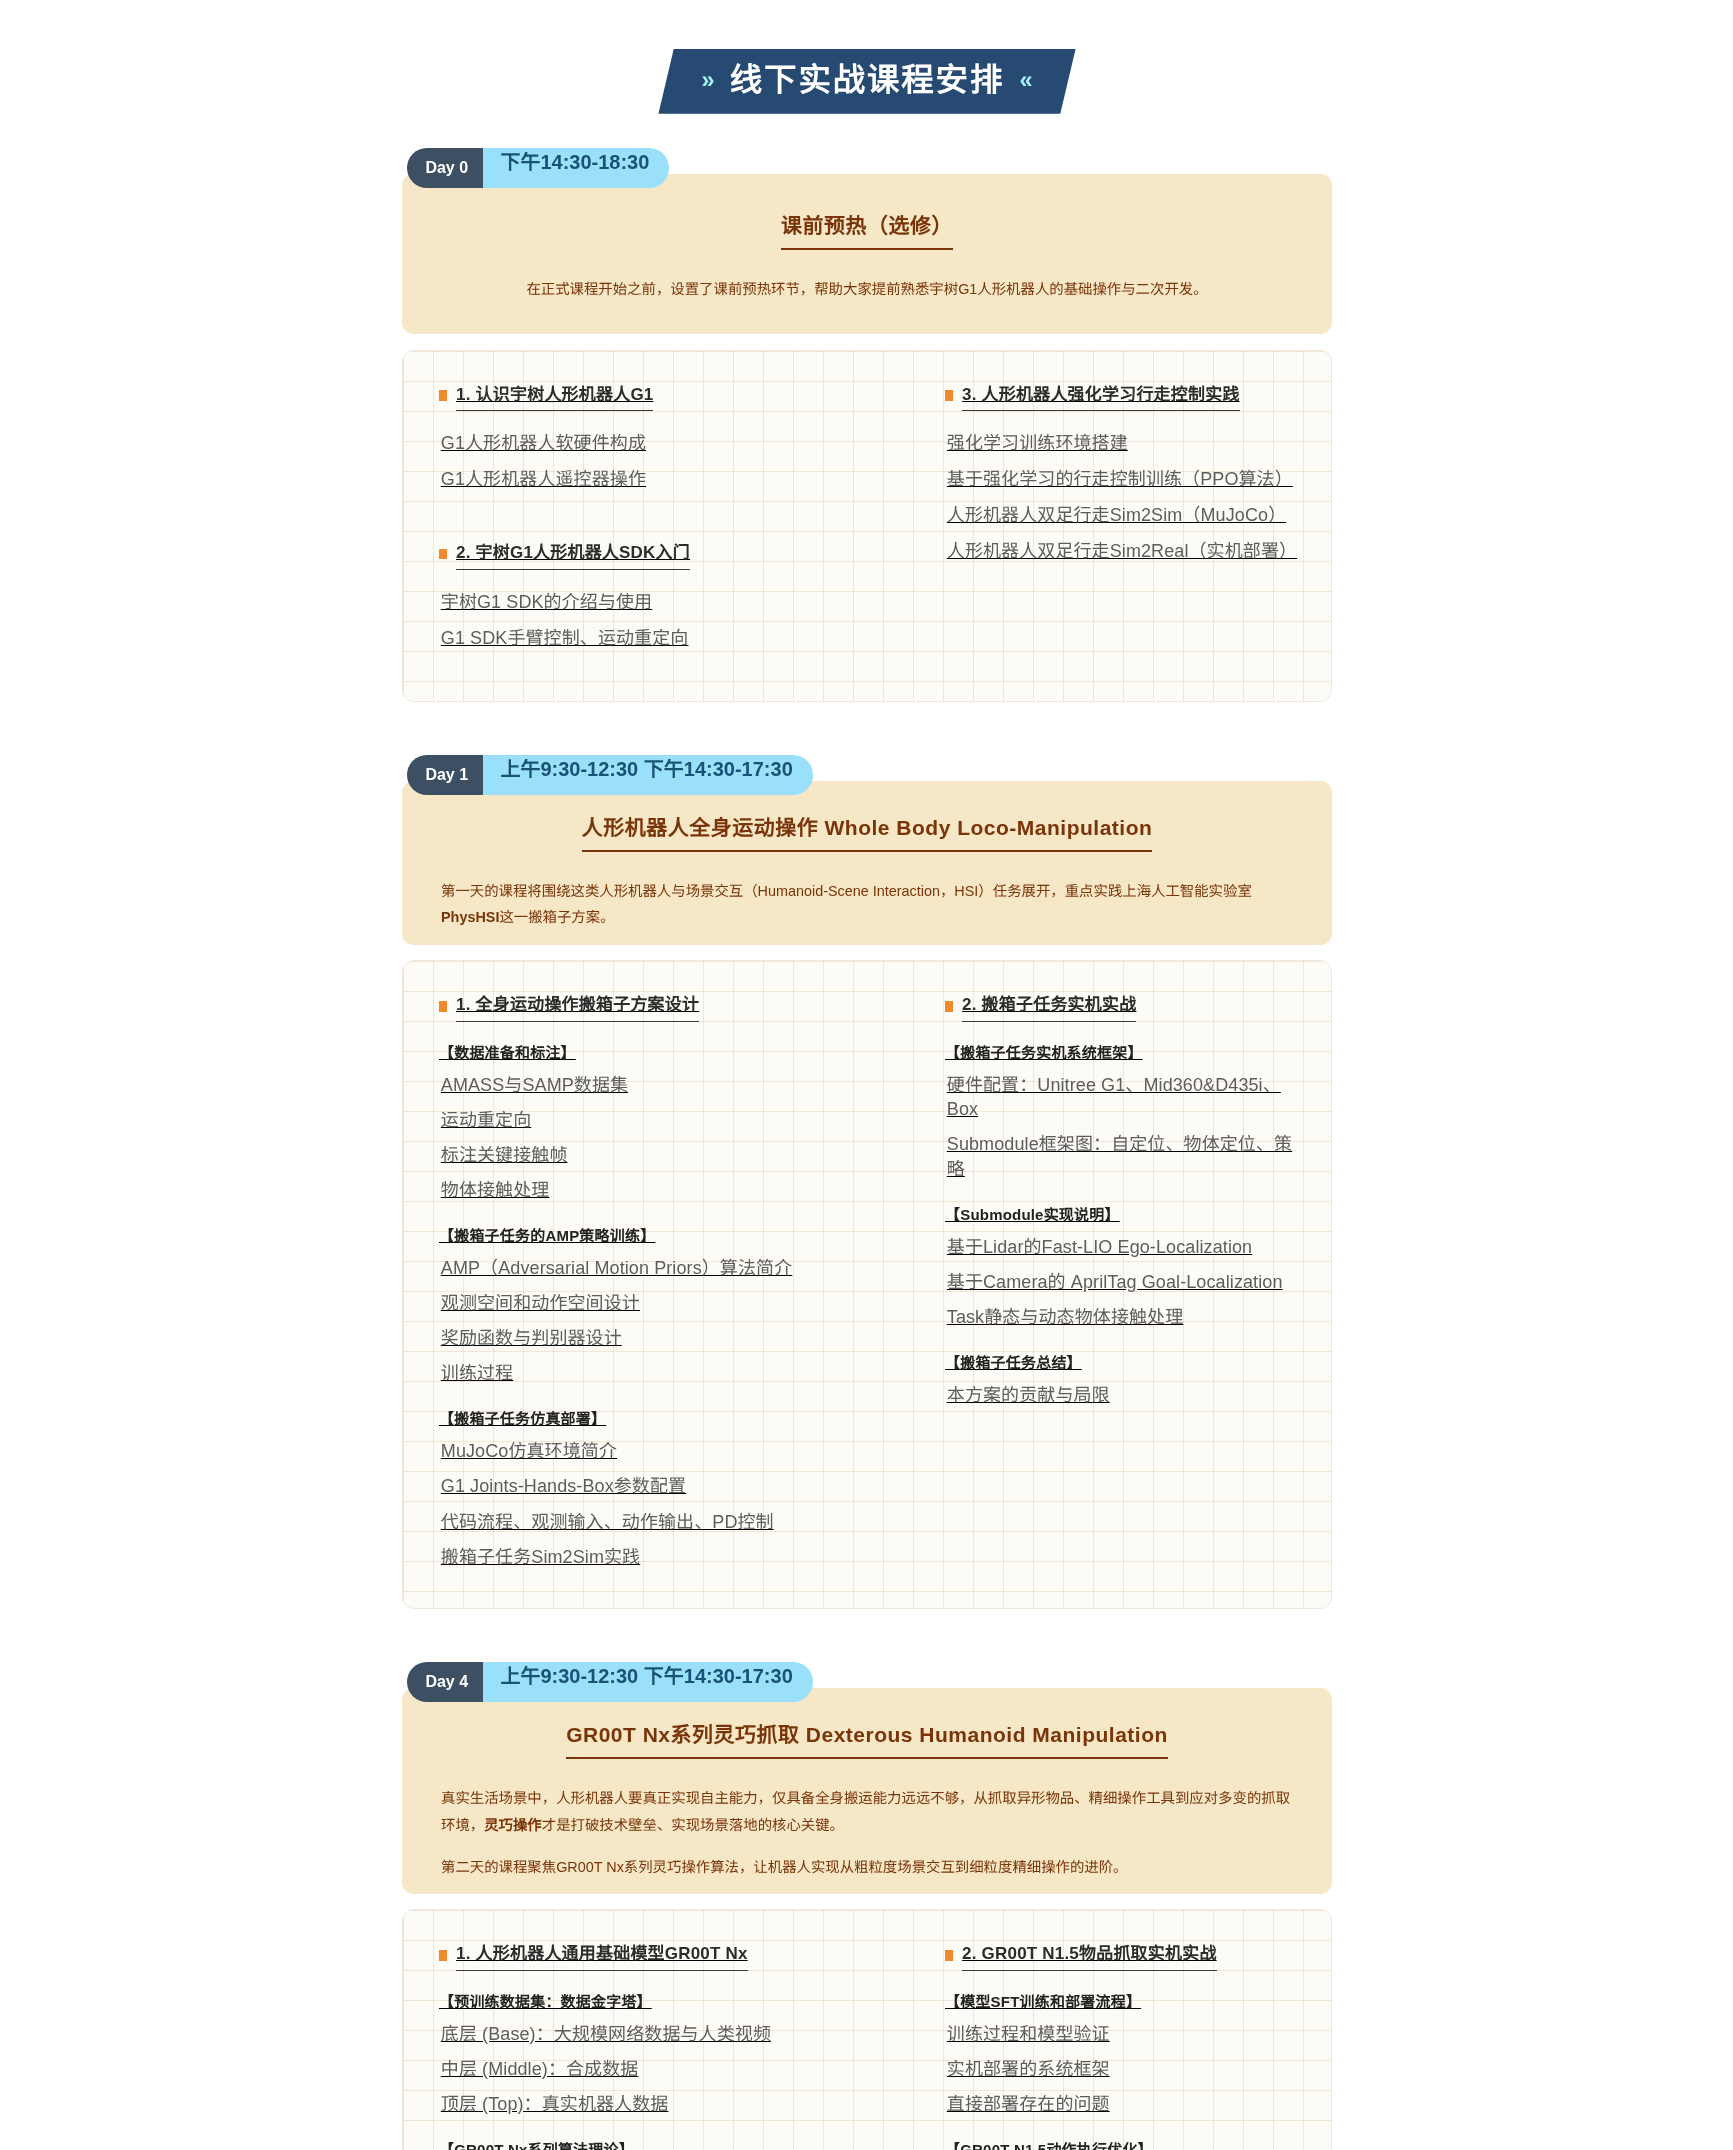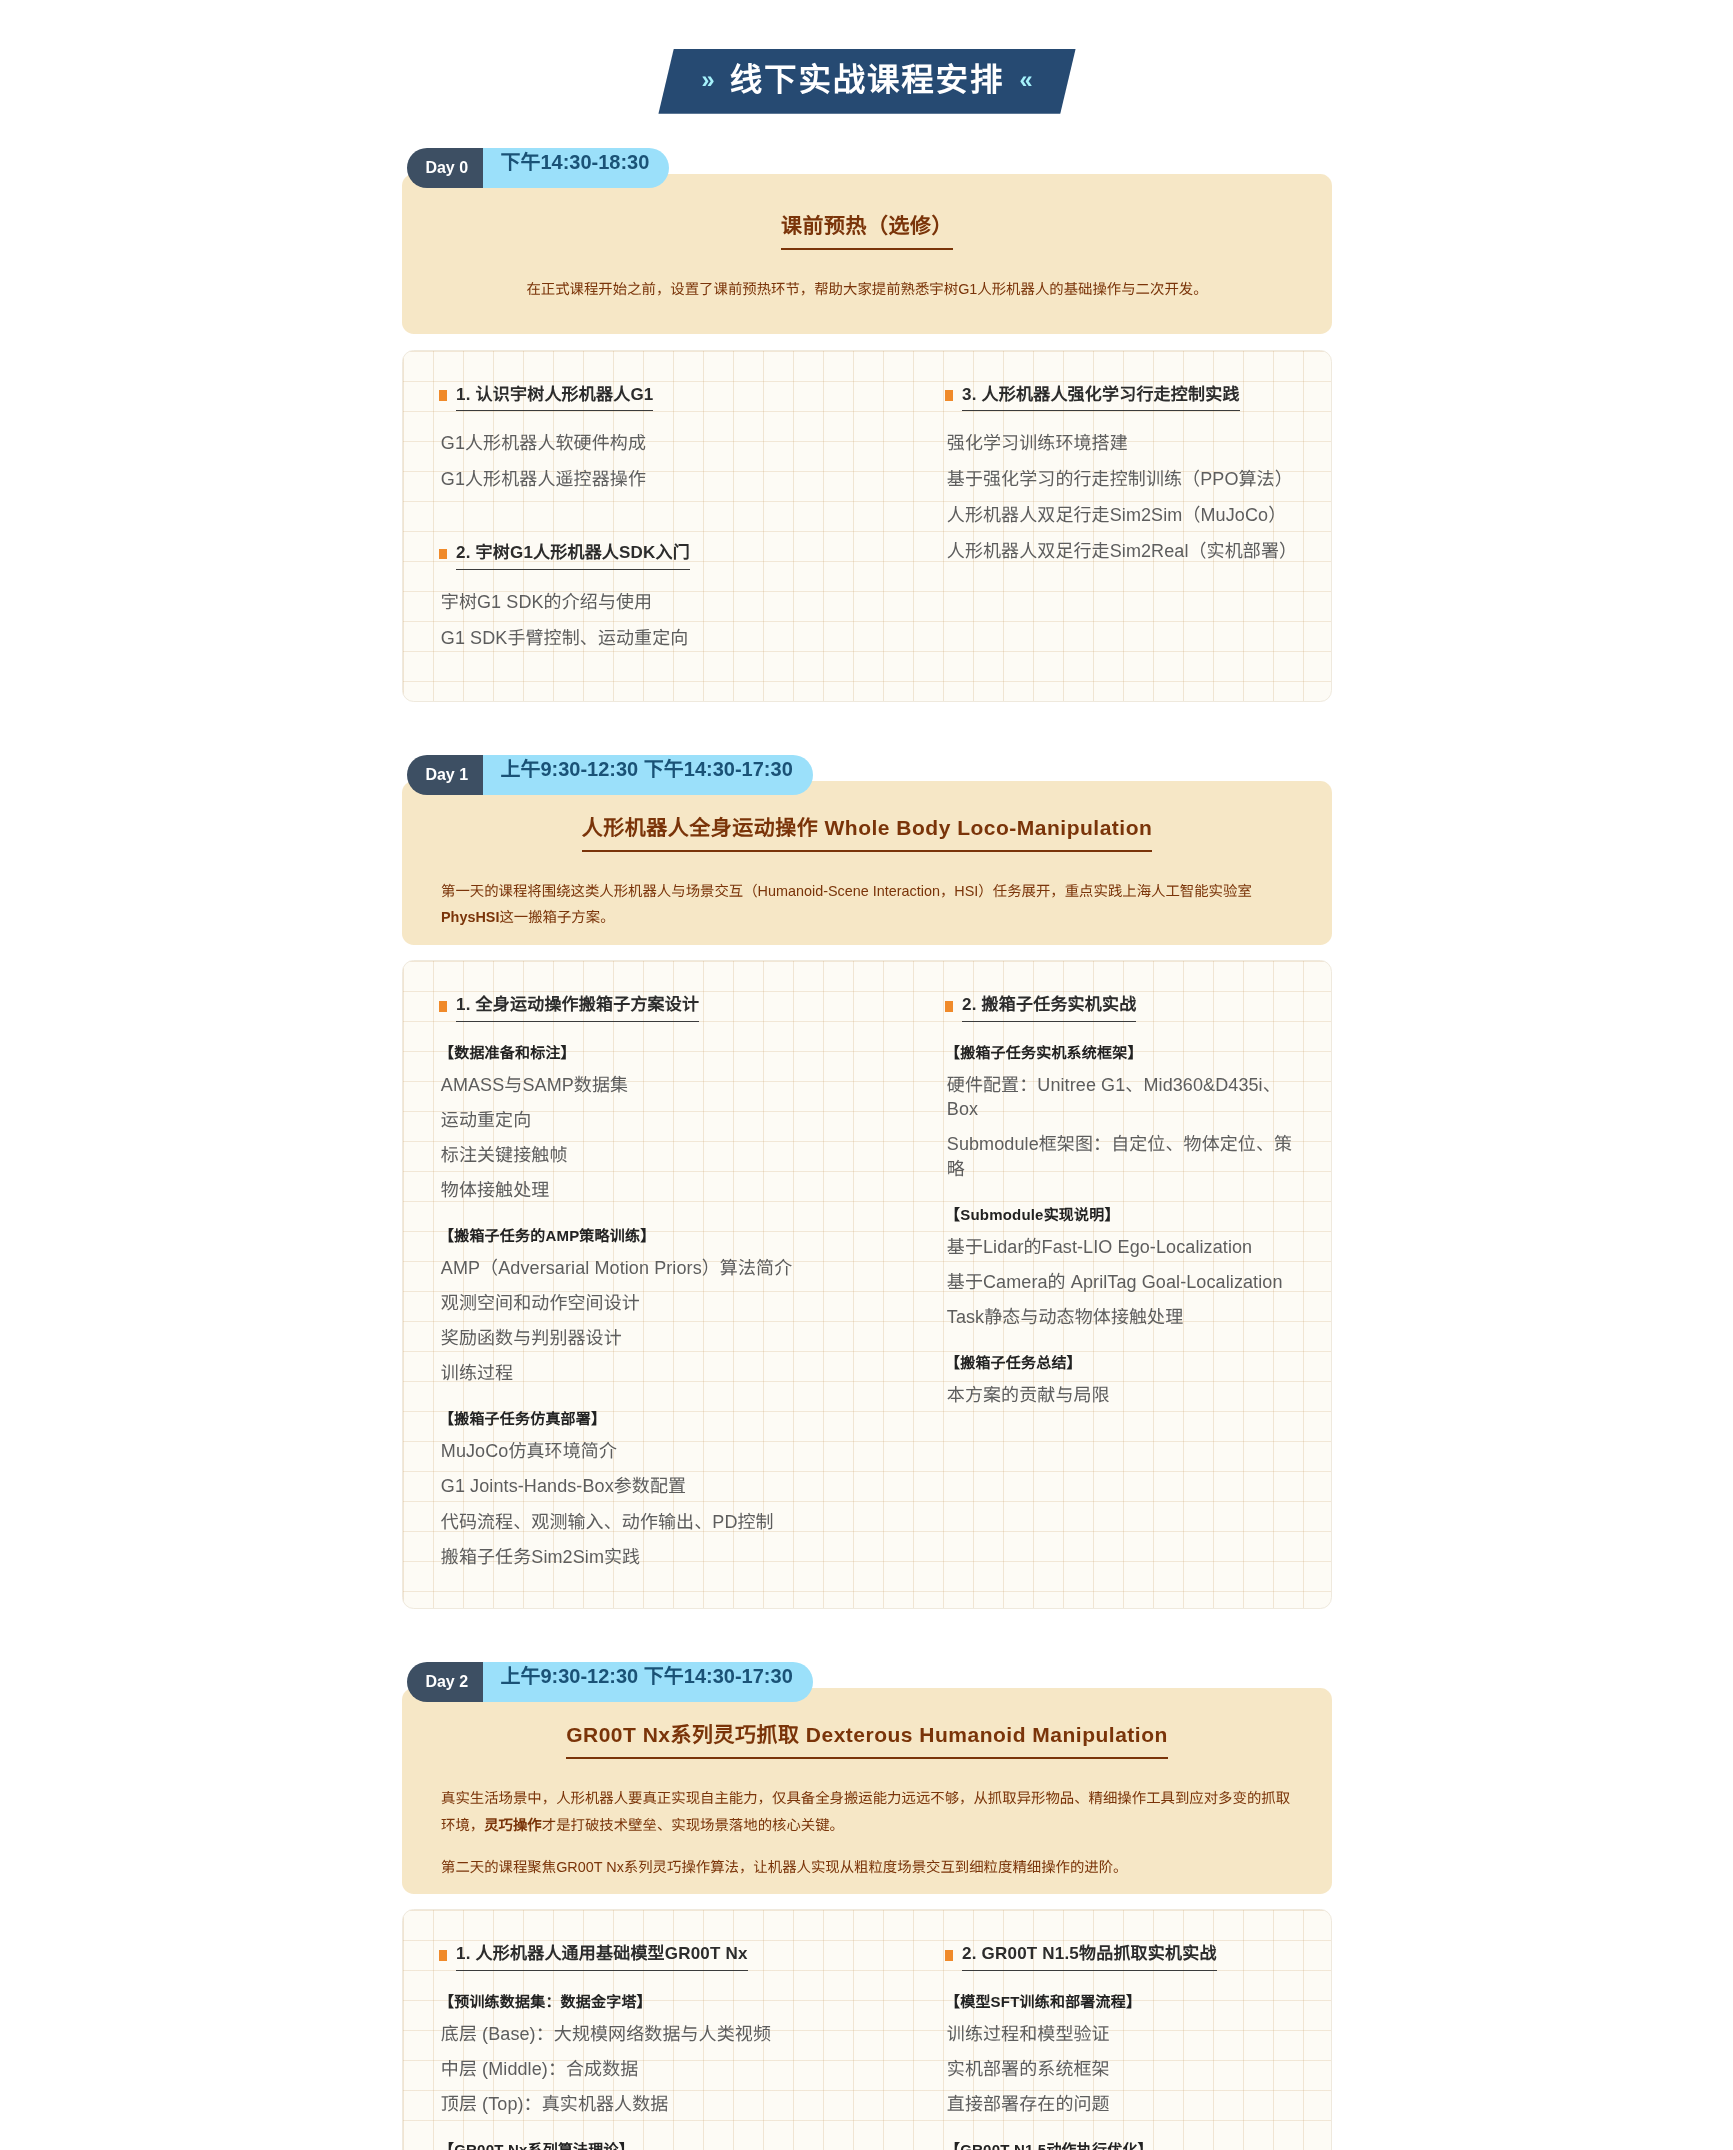"1. 认识宇树人形机器人G1" .course-card { text-decoration: none -> underline }
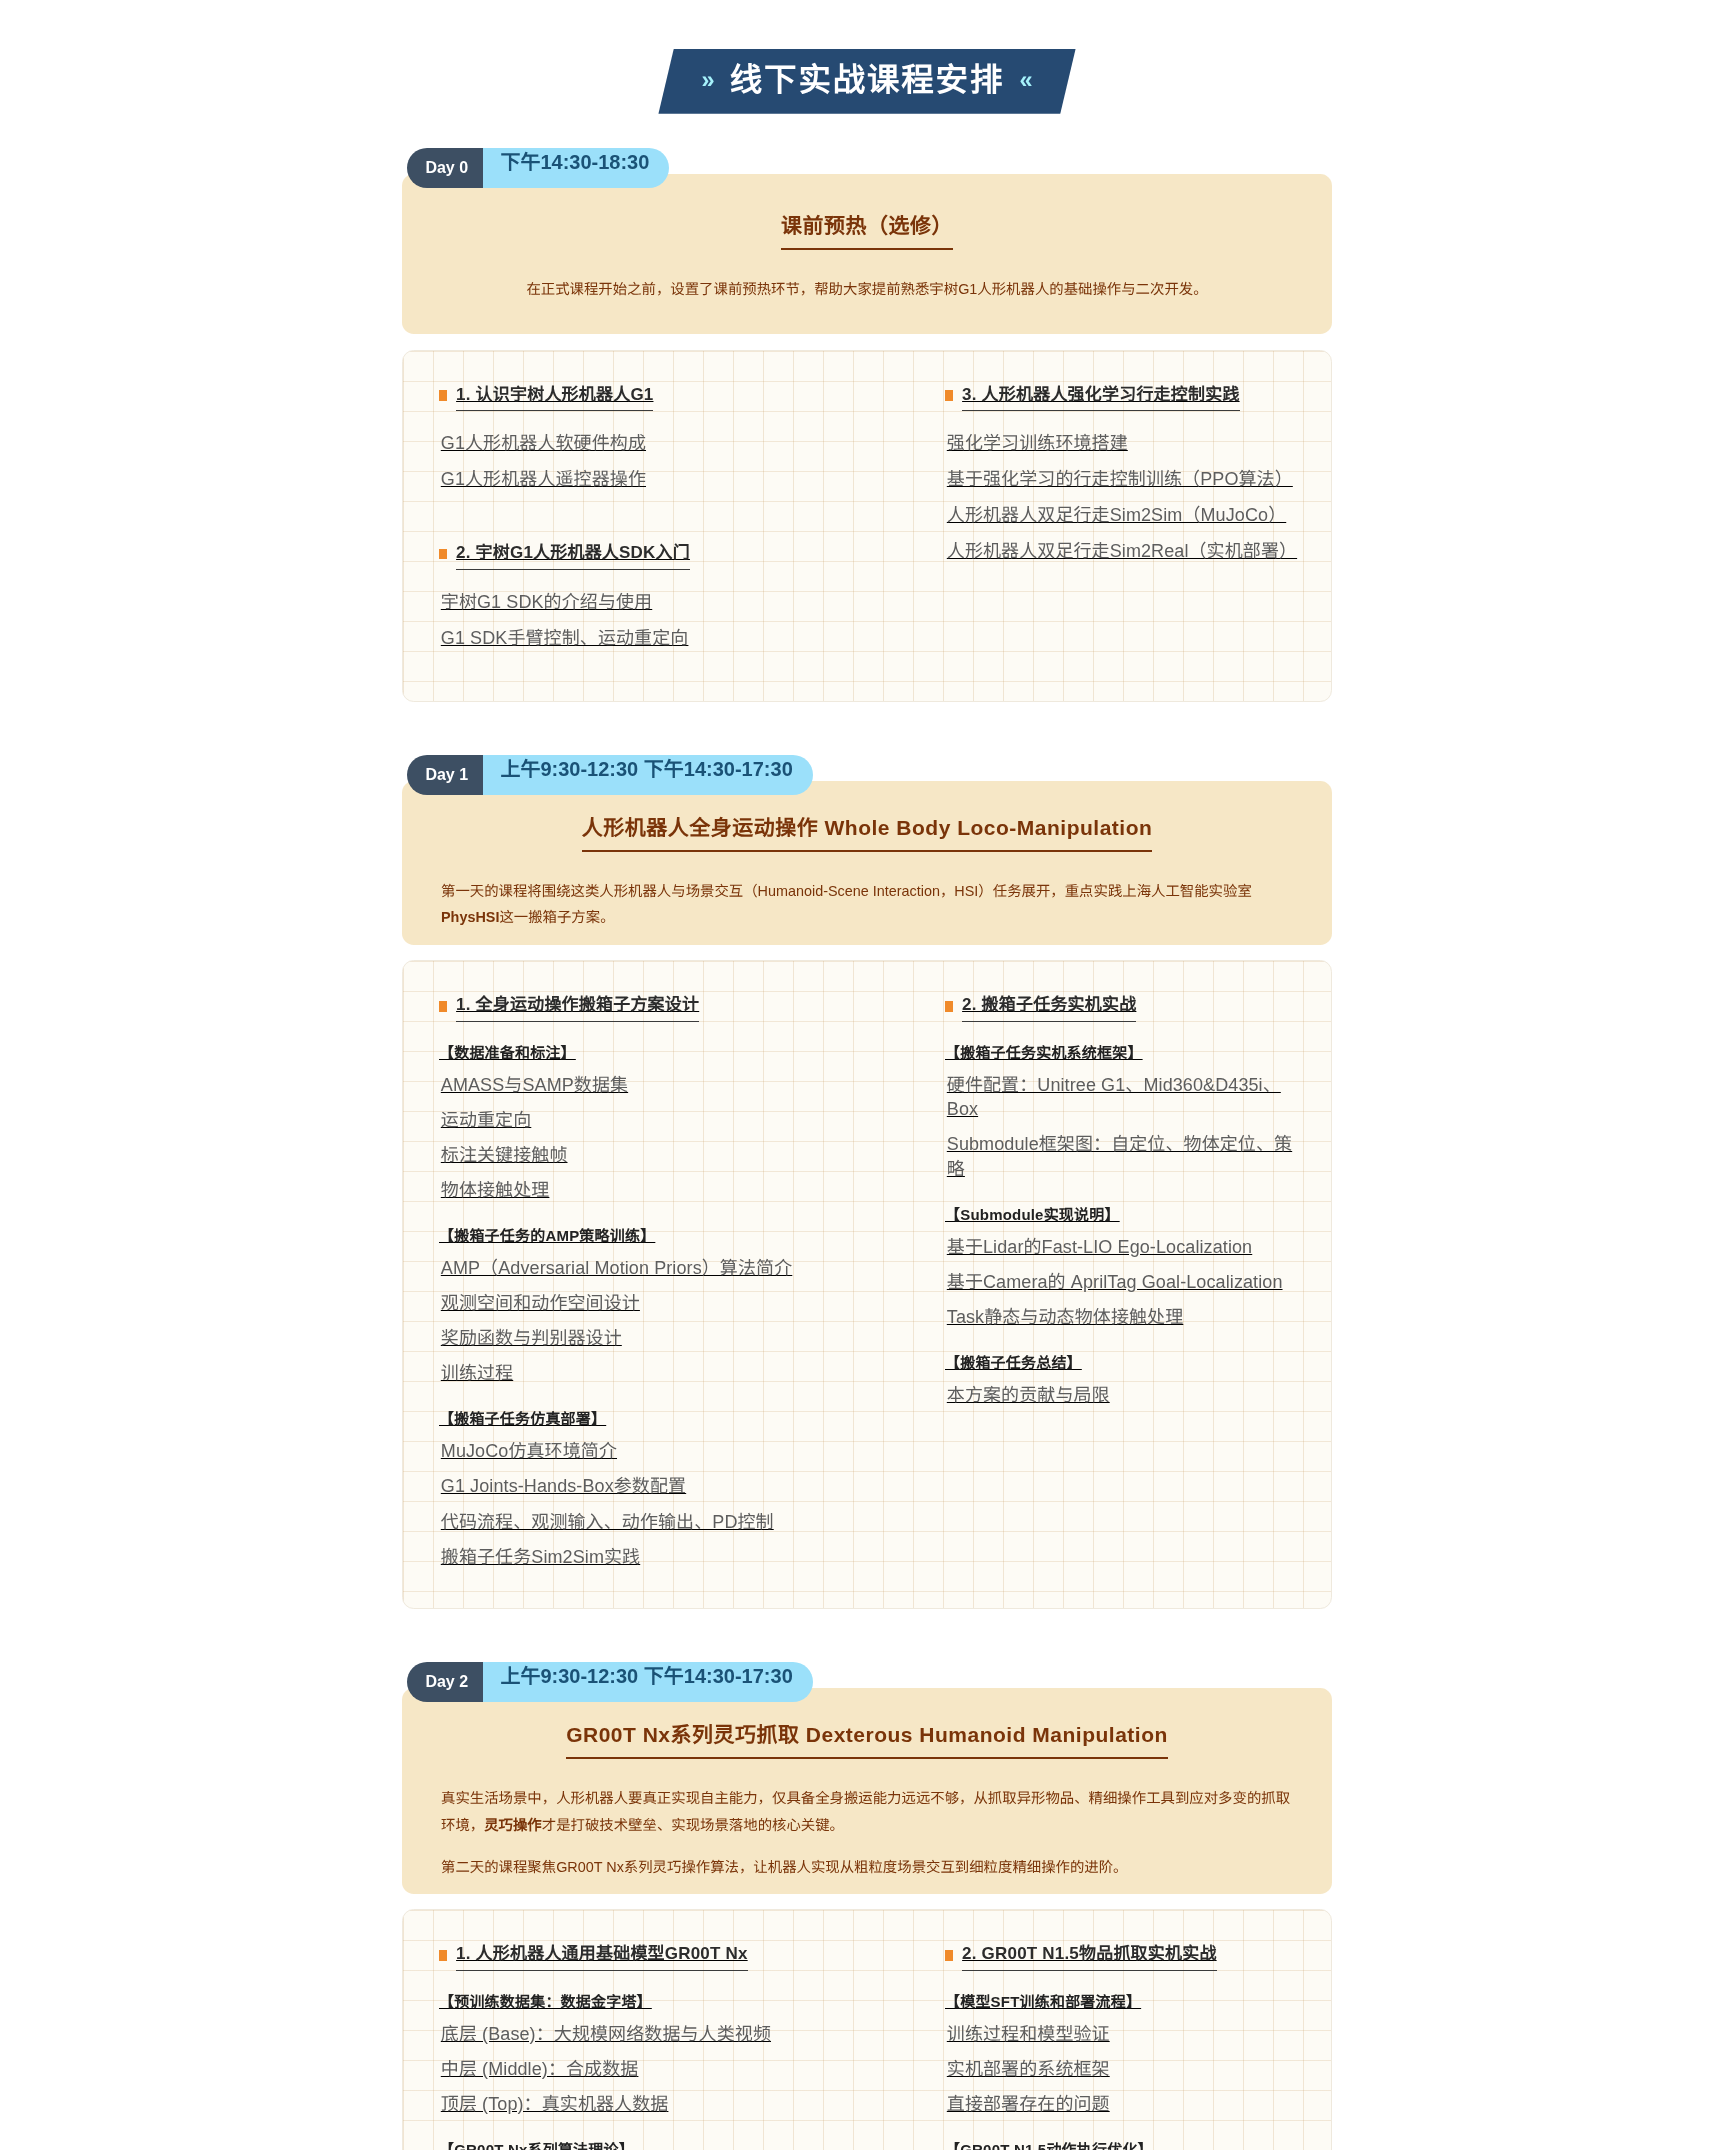"Day 2" div.day-chip { text: 2 -> 4 }
